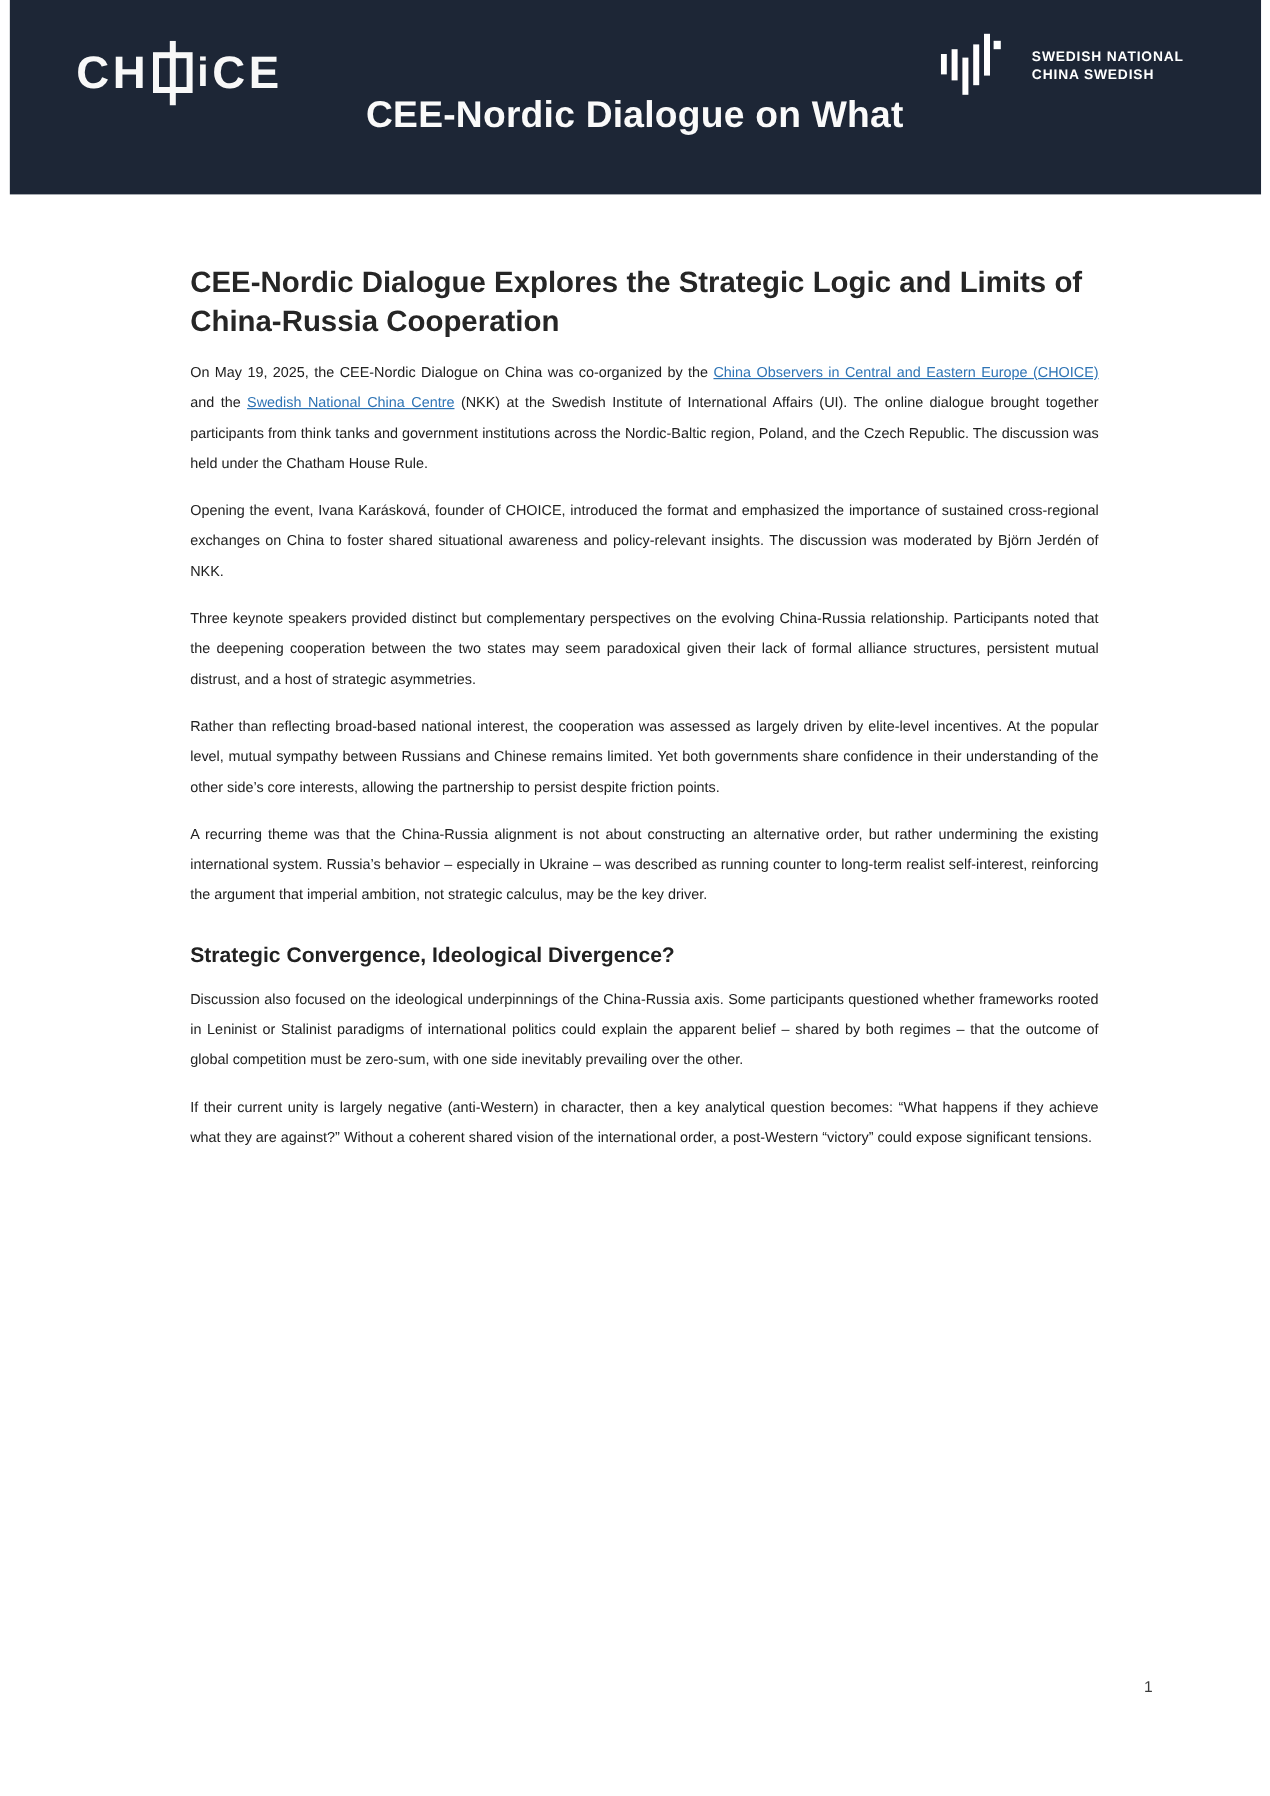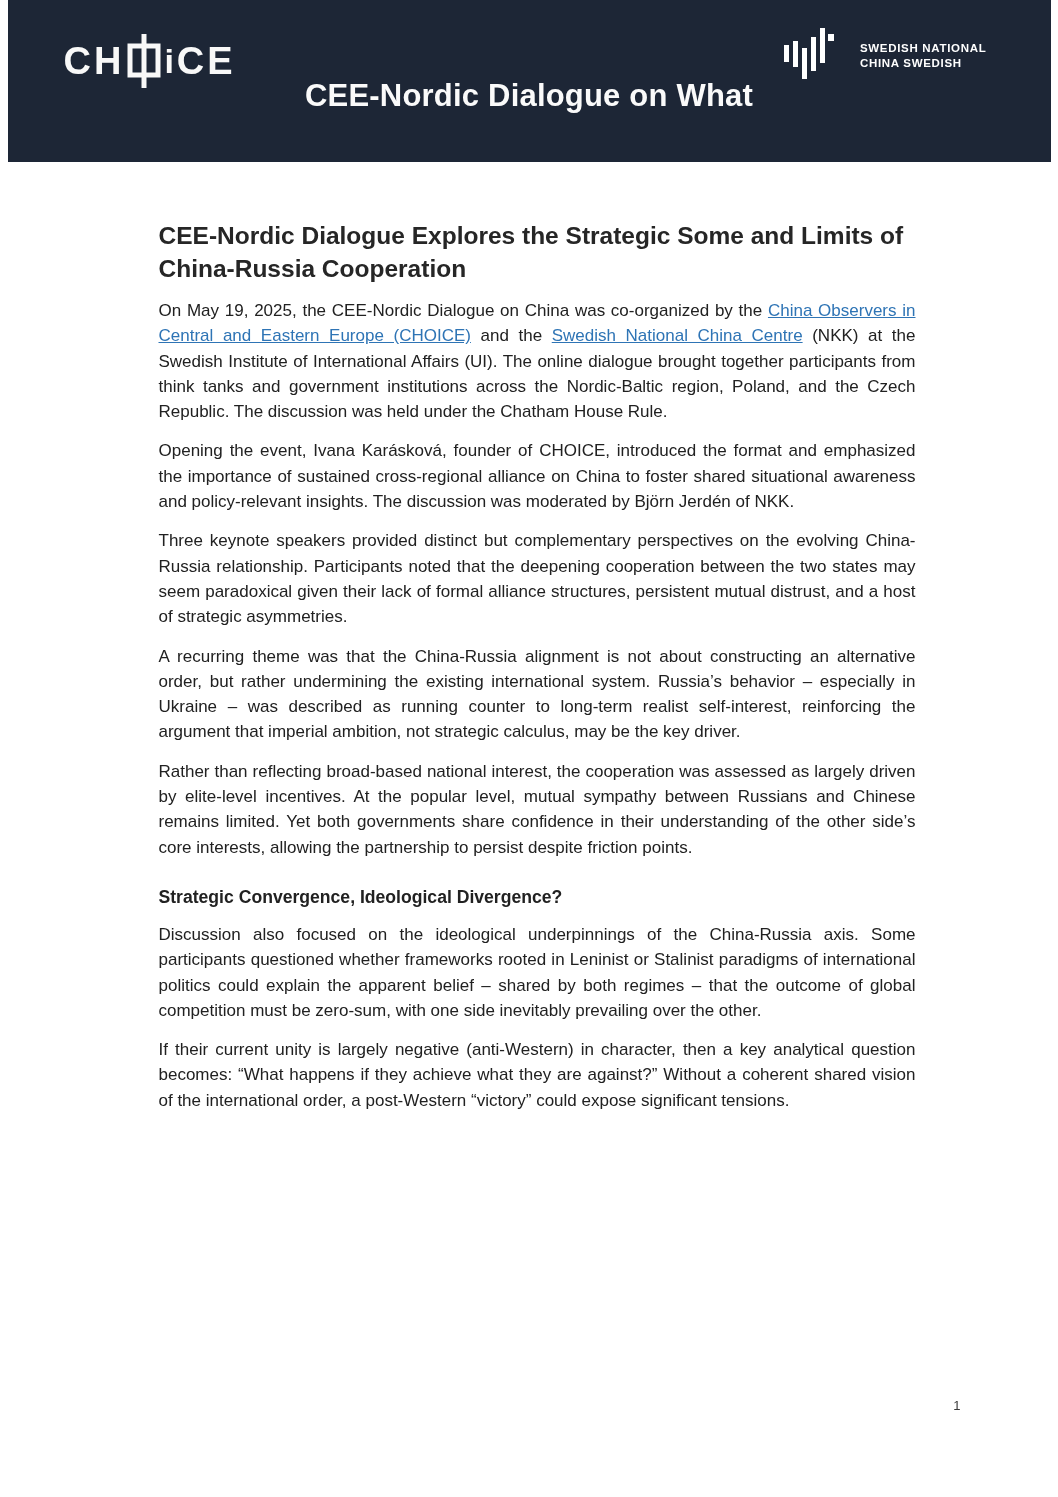"CEE-Nordic Dialogue Explores the" h2.doc-title { text: Some -> Logic }
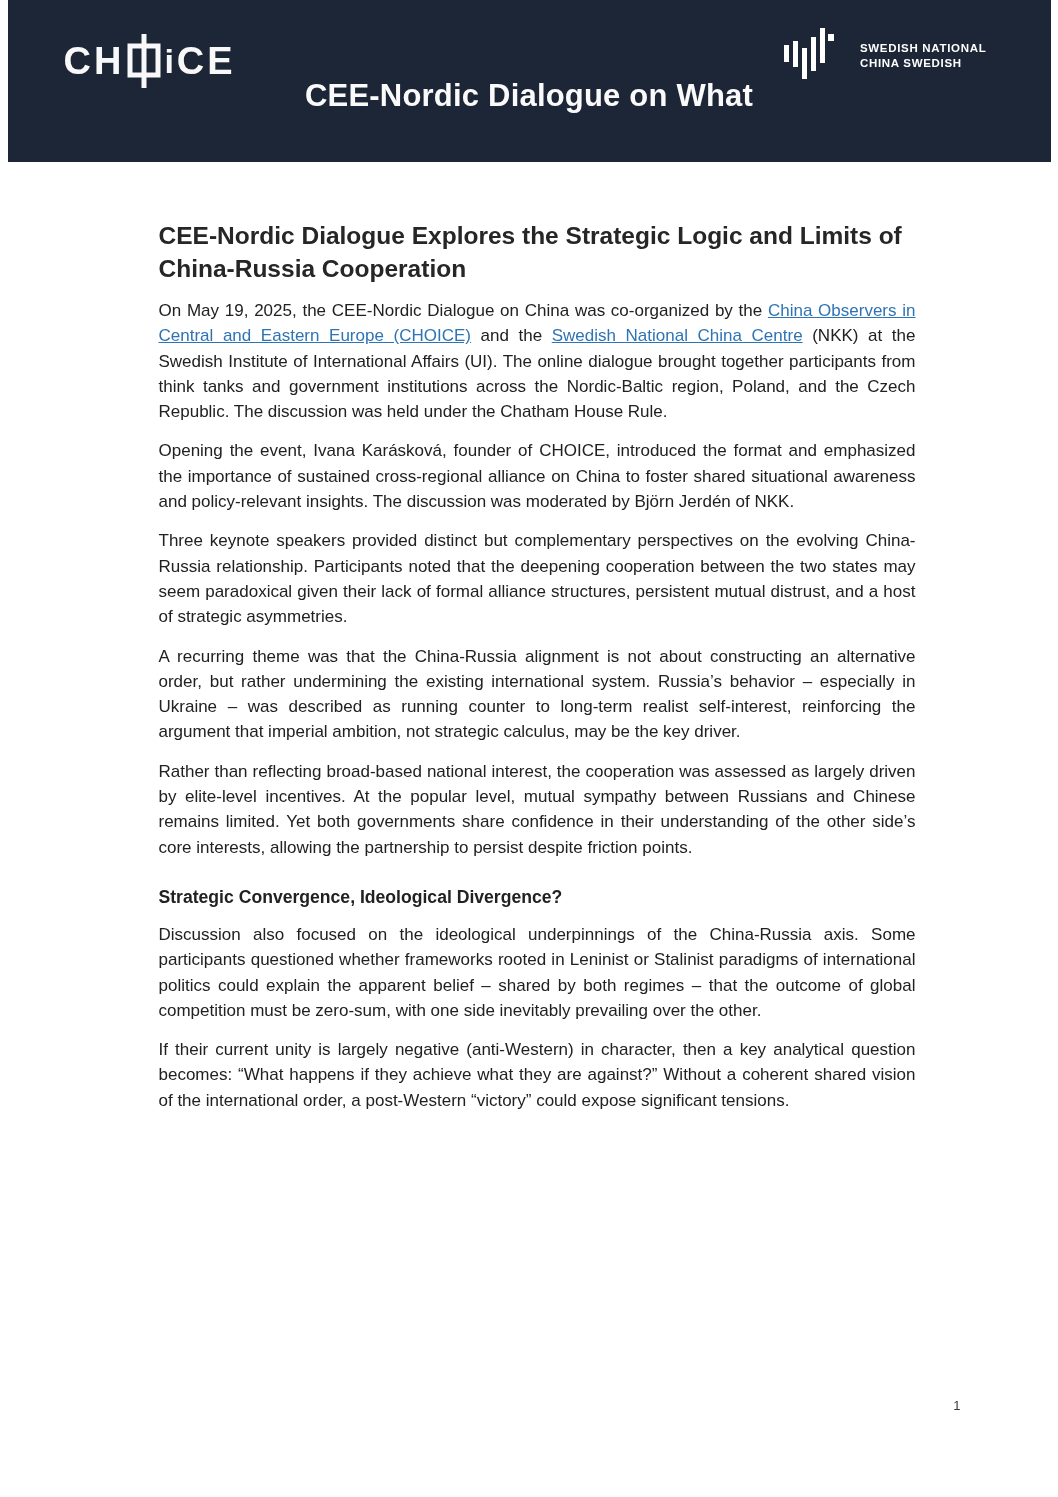"On May 19, 2025, the" .content p { font-size: 17px -> 12px }
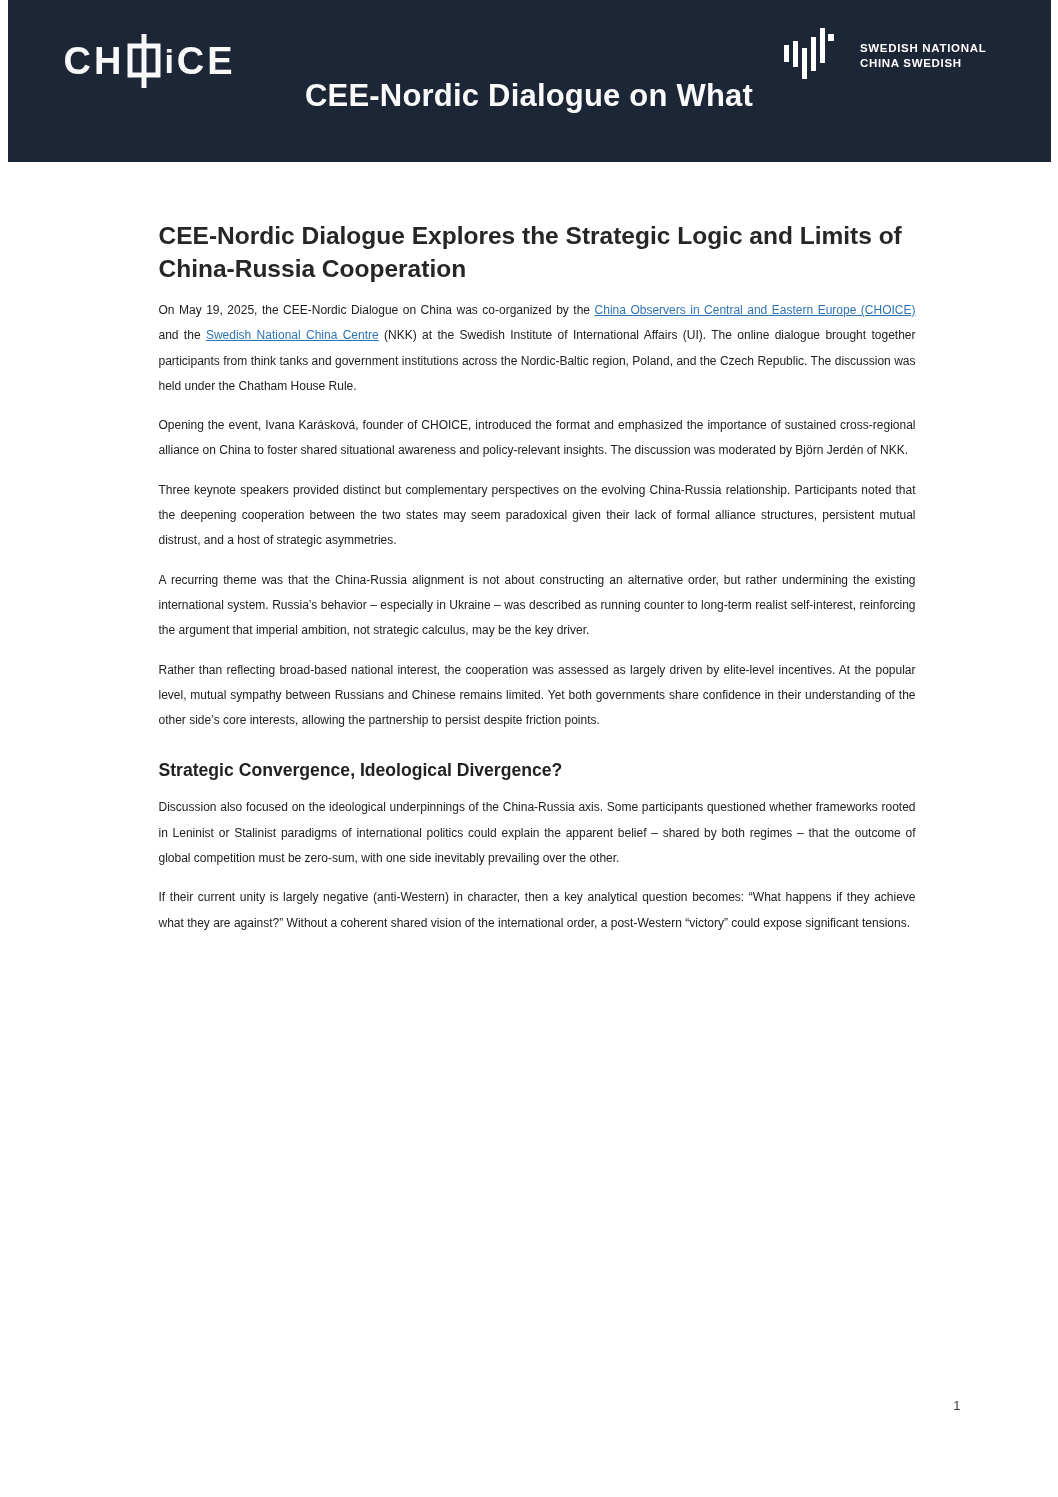"Opening the event, Ivana Karásková," p { text: alliance -> exchanges }
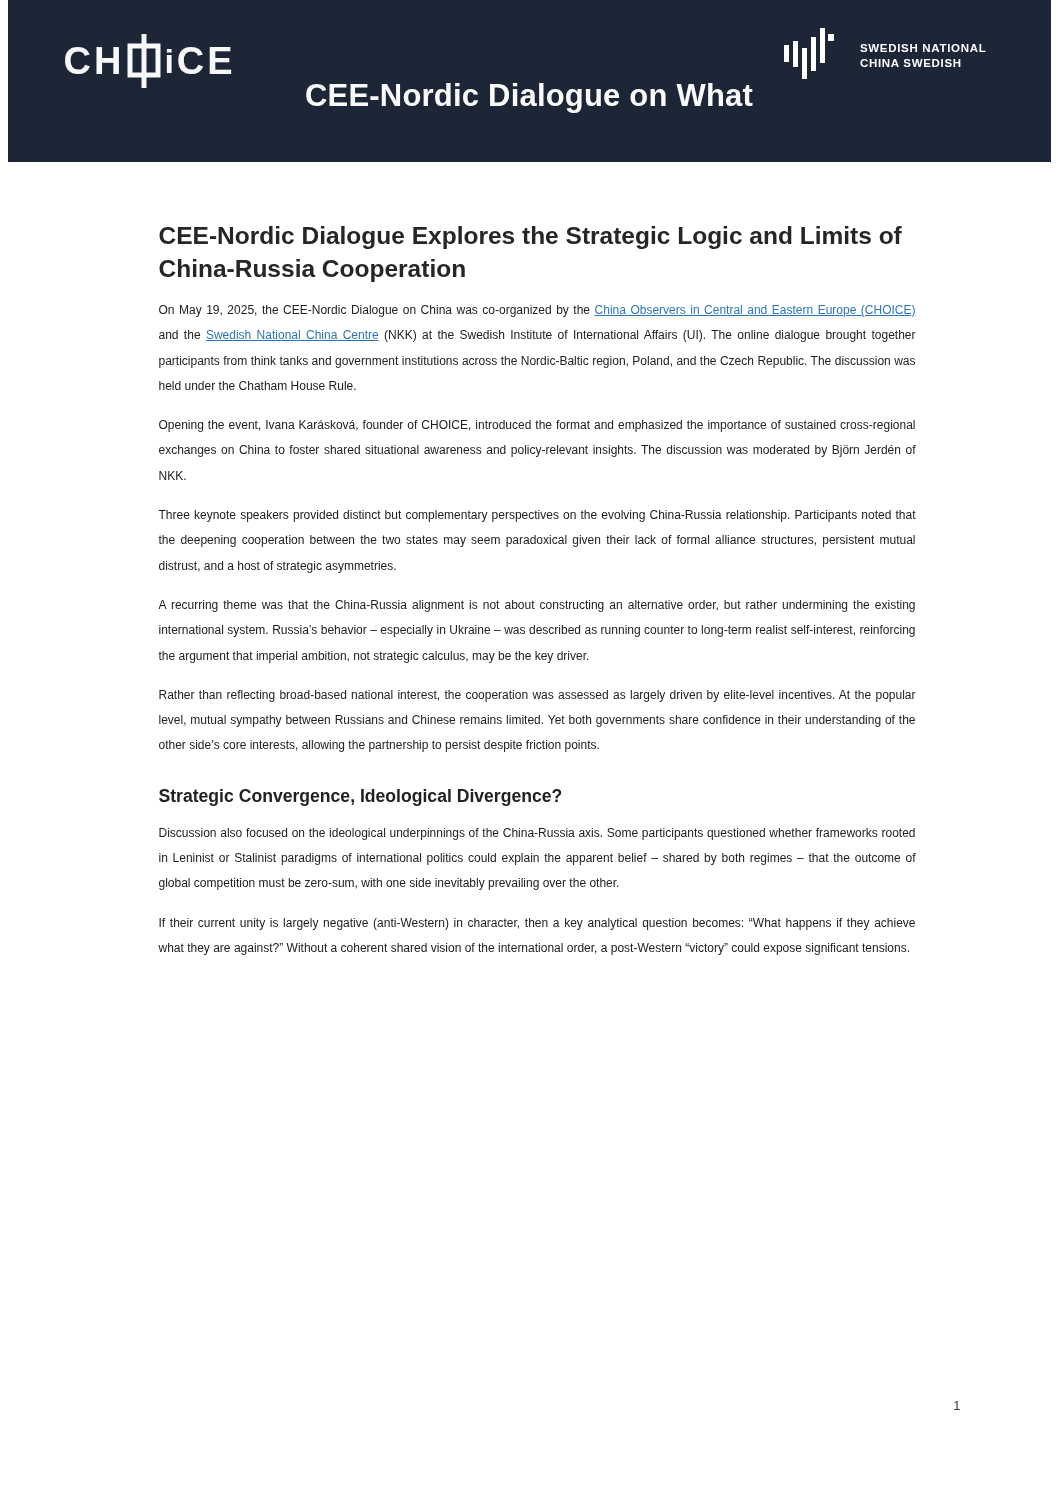"A recurring theme was that" p { order: before "Rather than reflecting broad-based" -> after "Rather than reflecting broad-based" }
